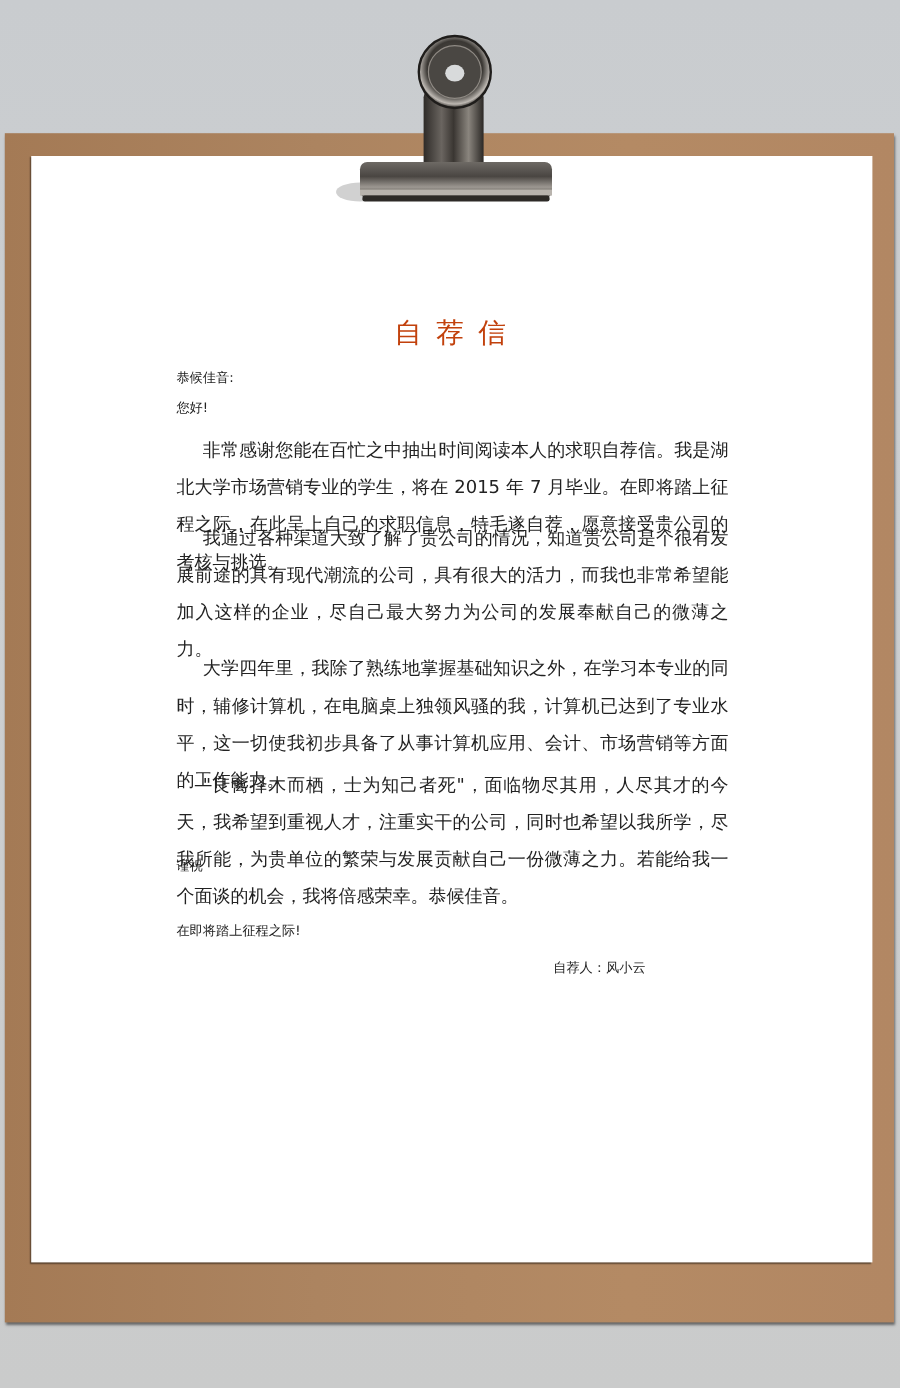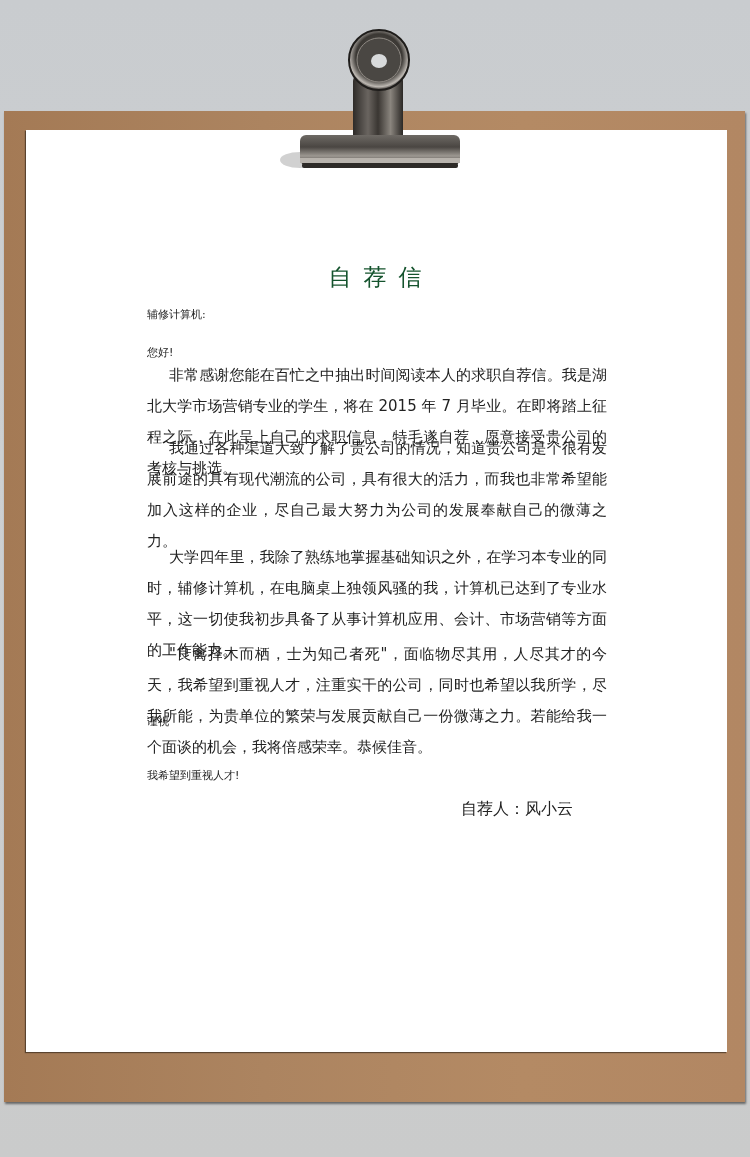"自荐信" .title { color: #14532d -> #c2410c }
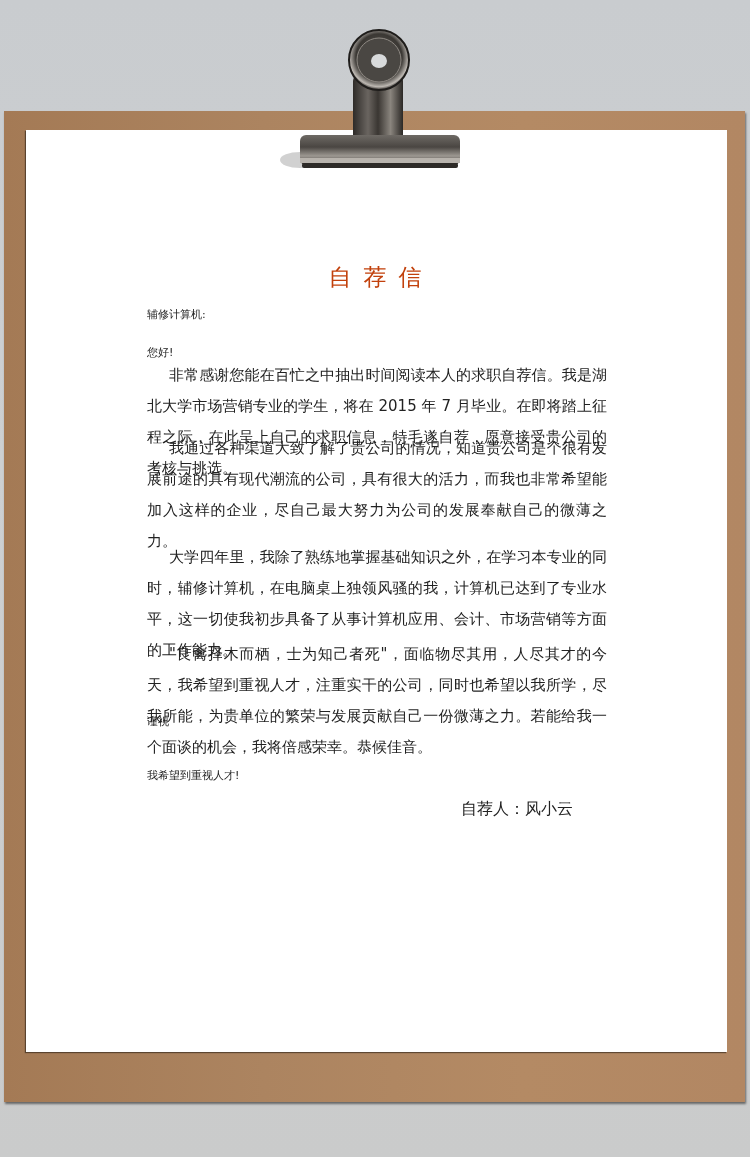"辅修计算机:" div.line { text: 辅修计算机 -> 恭候佳音 }
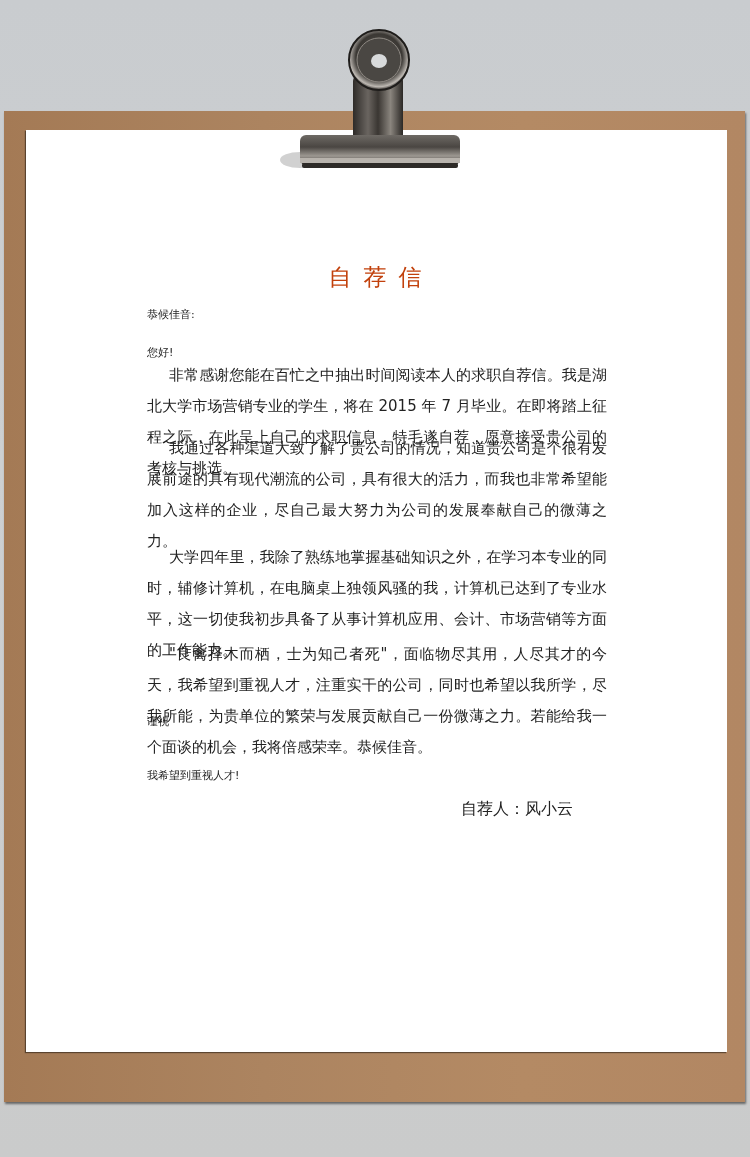"您好!" div.line { top: 345px -> 332px }
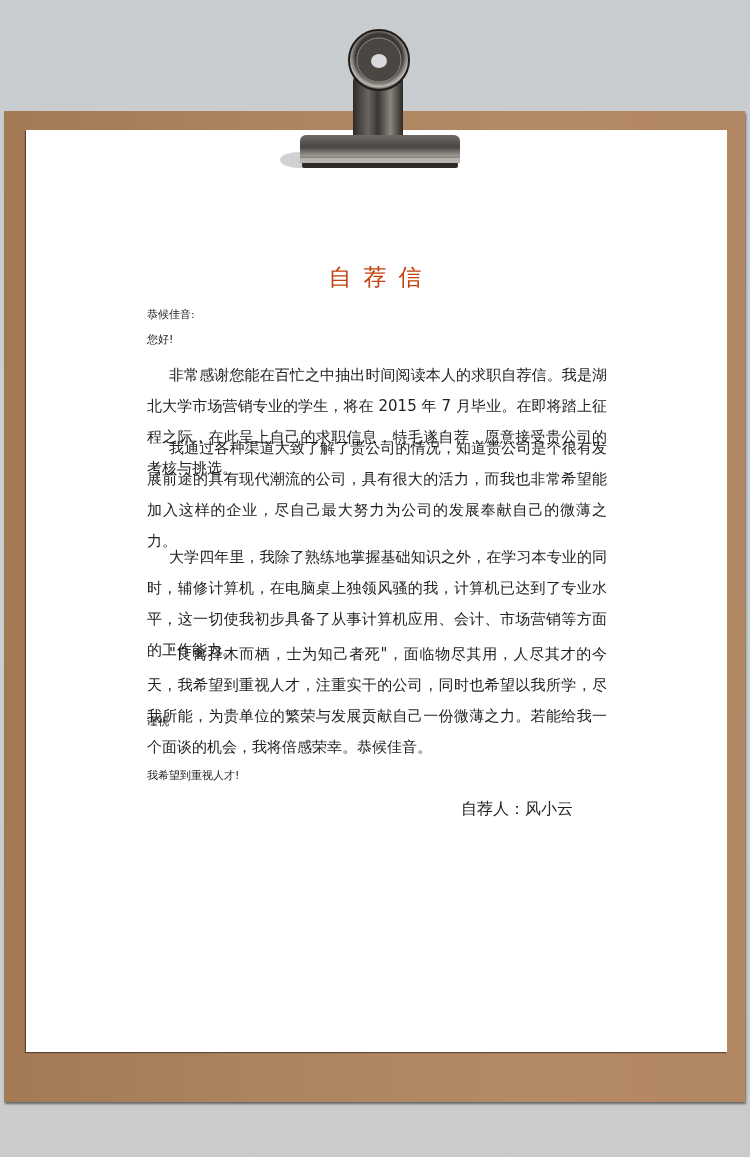"我希望到重视人才!" div.line { text: 我希望到重视人才 -> 在即将踏上征程之际 }
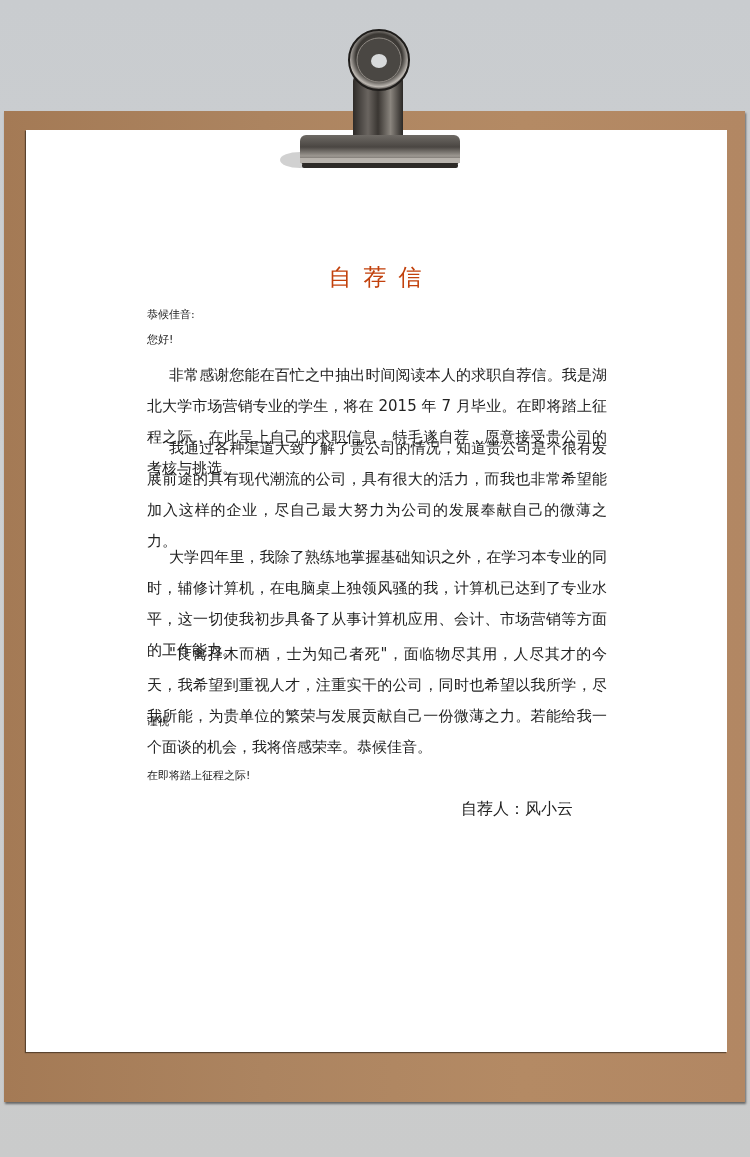"自荐人：风小云" .sign { font-size: 16px -> 11px }
